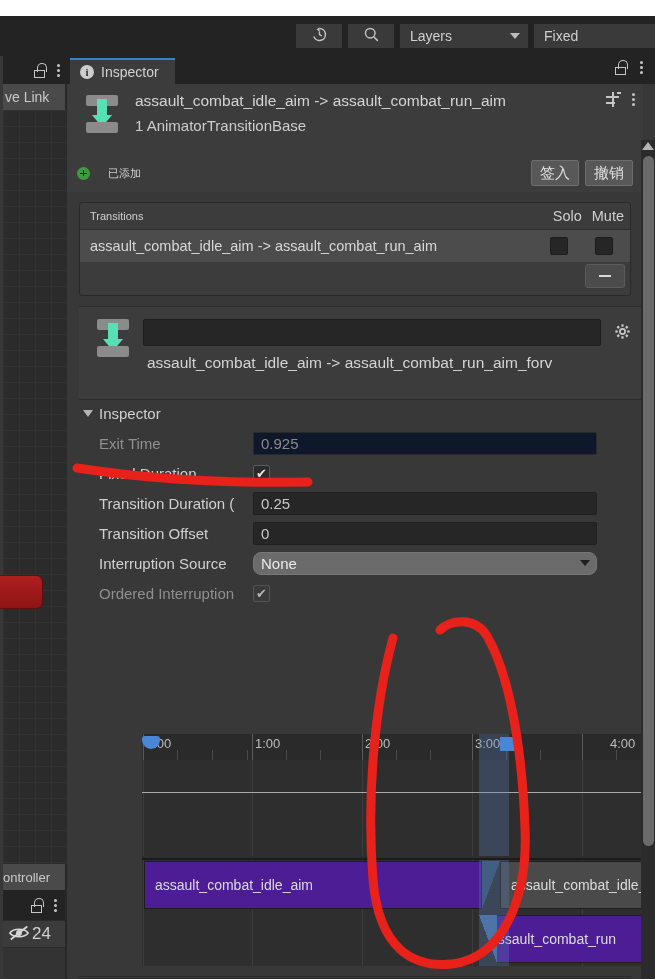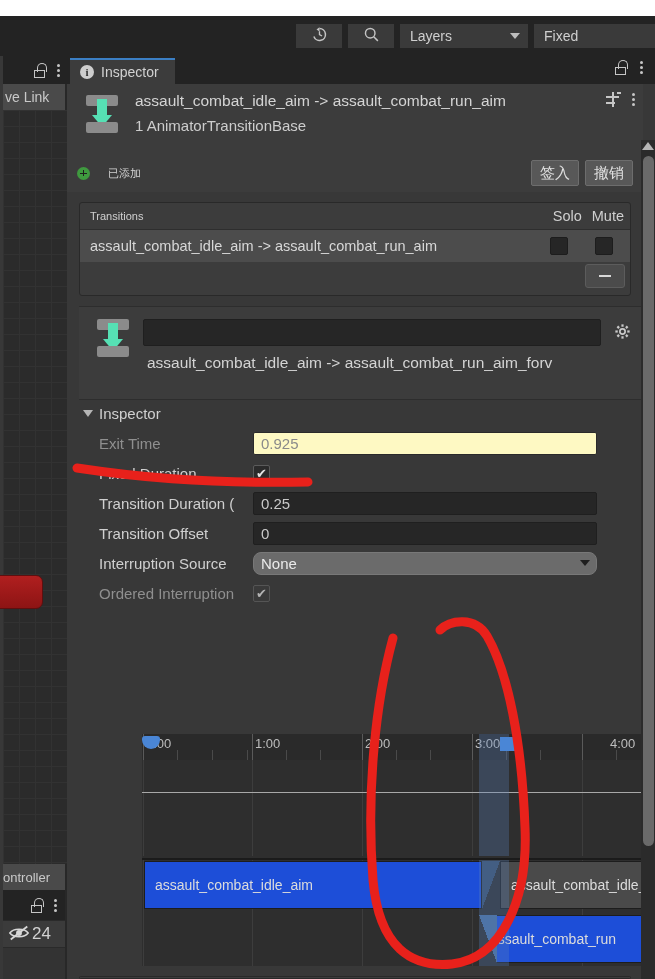"0.925" .pfield.dim { background: #fef9c3 -> #0f172a }
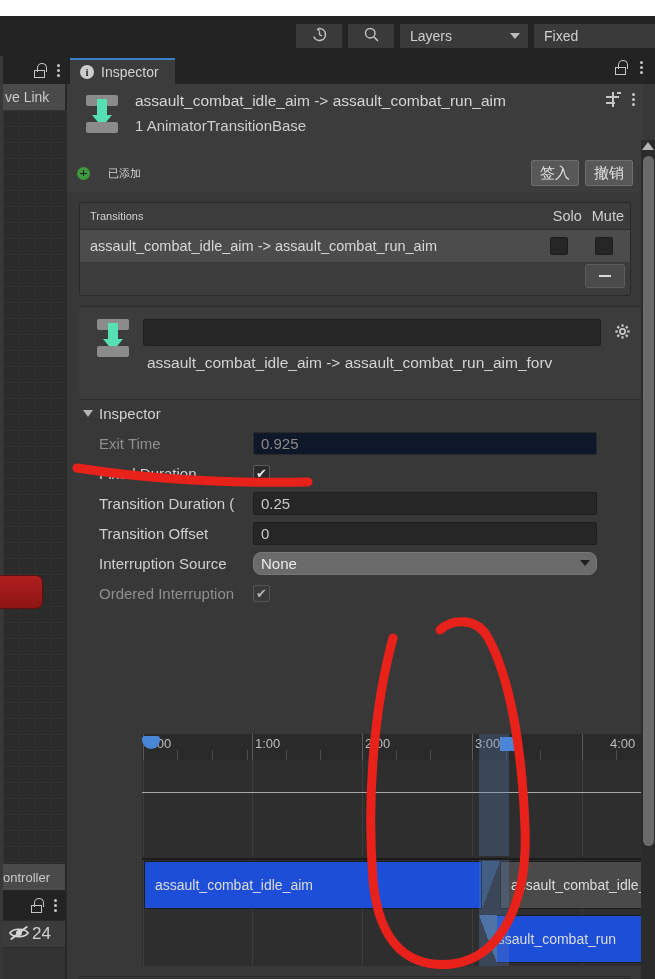"assault_combat_idle_aim" .clip.blue { background: #1d4ed8 -> #4c1d95 }
